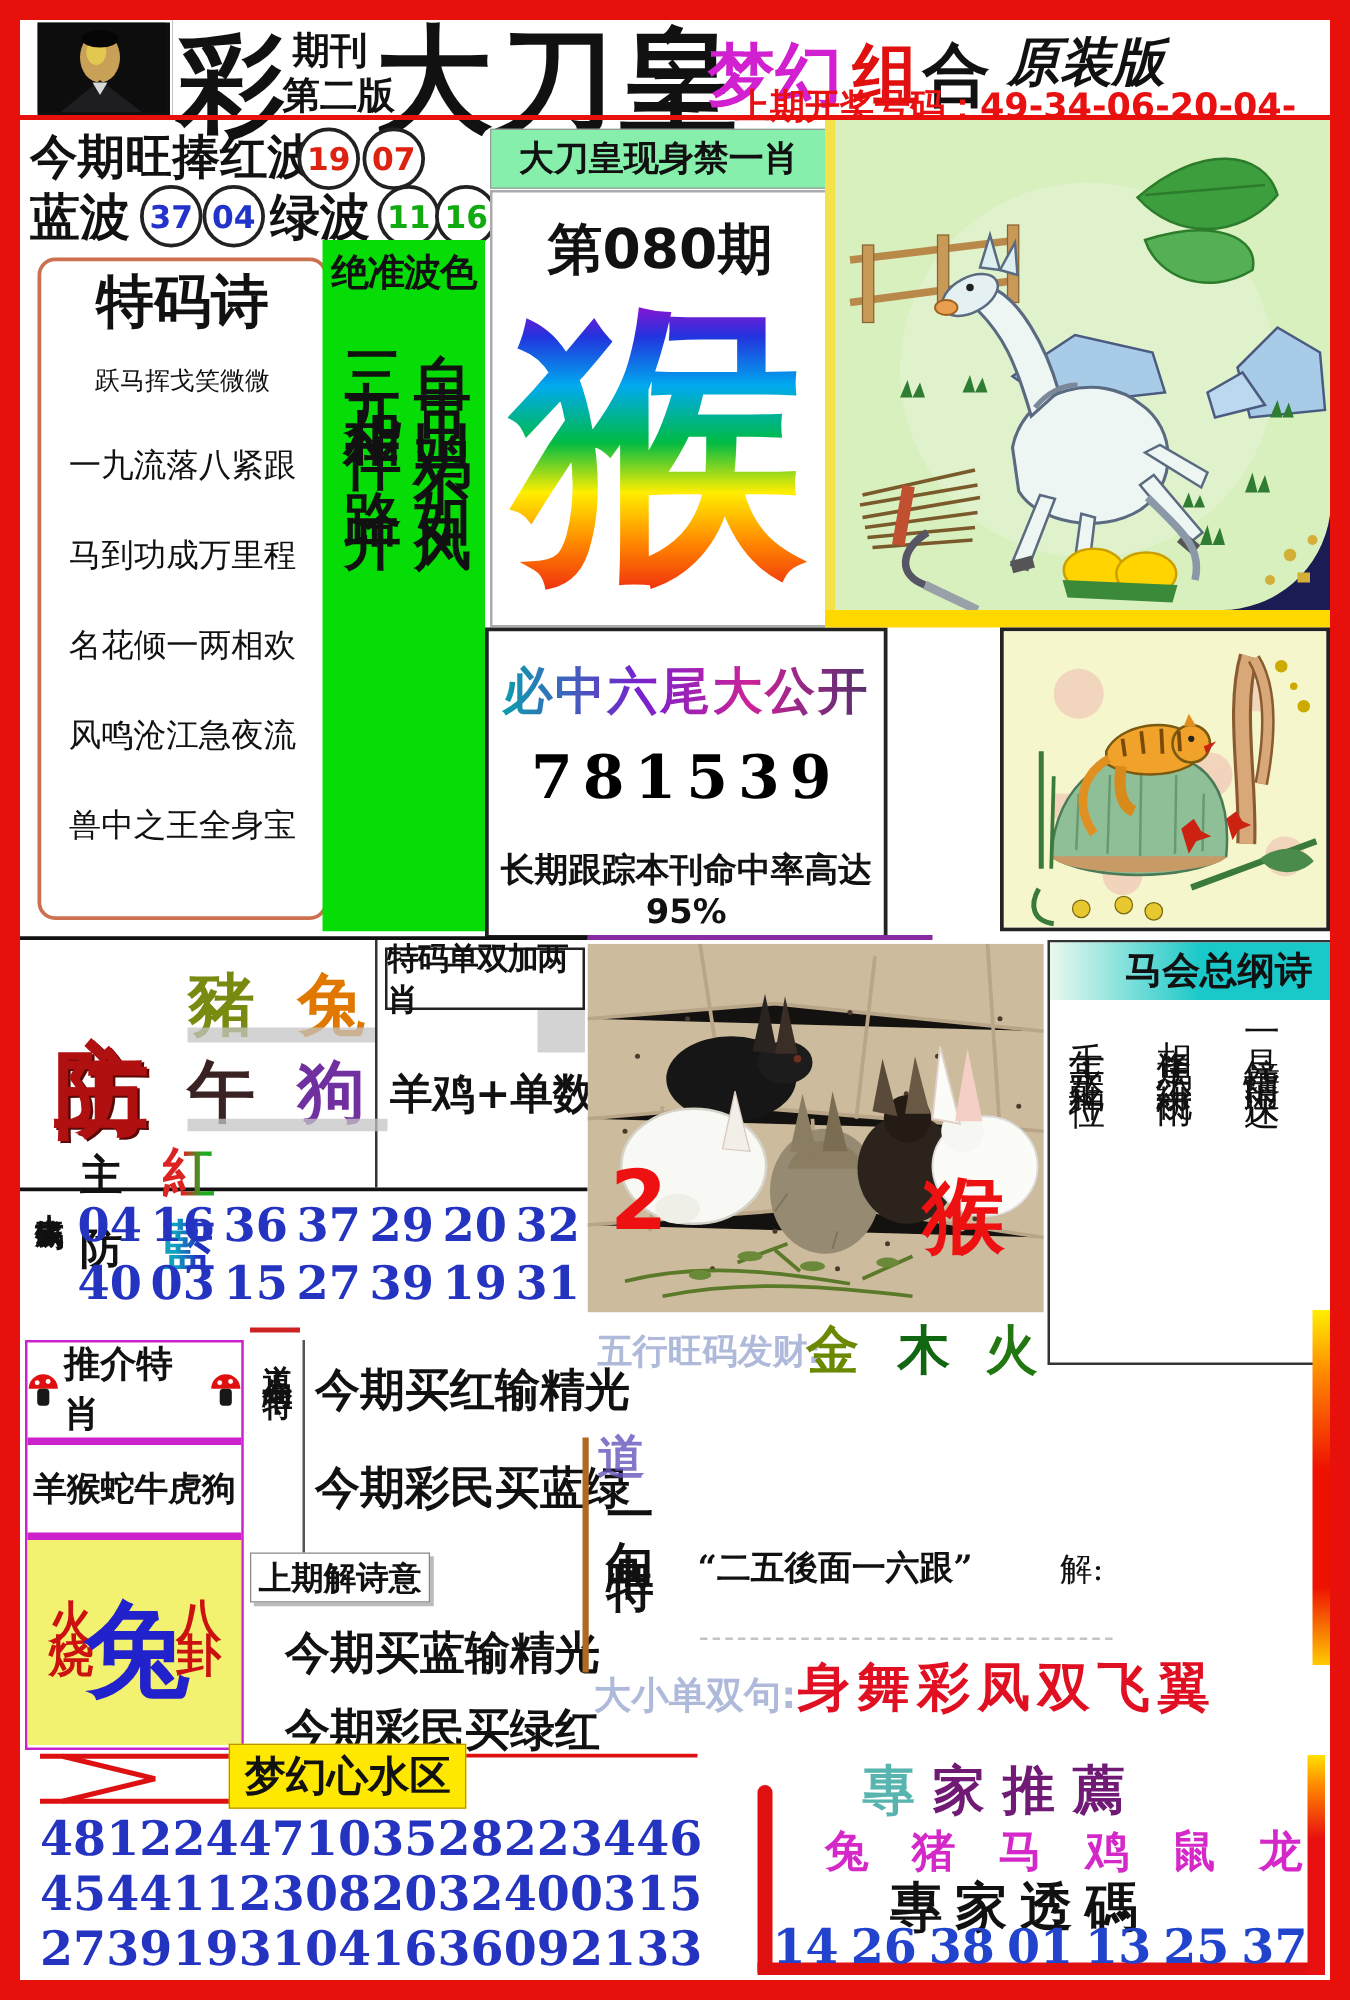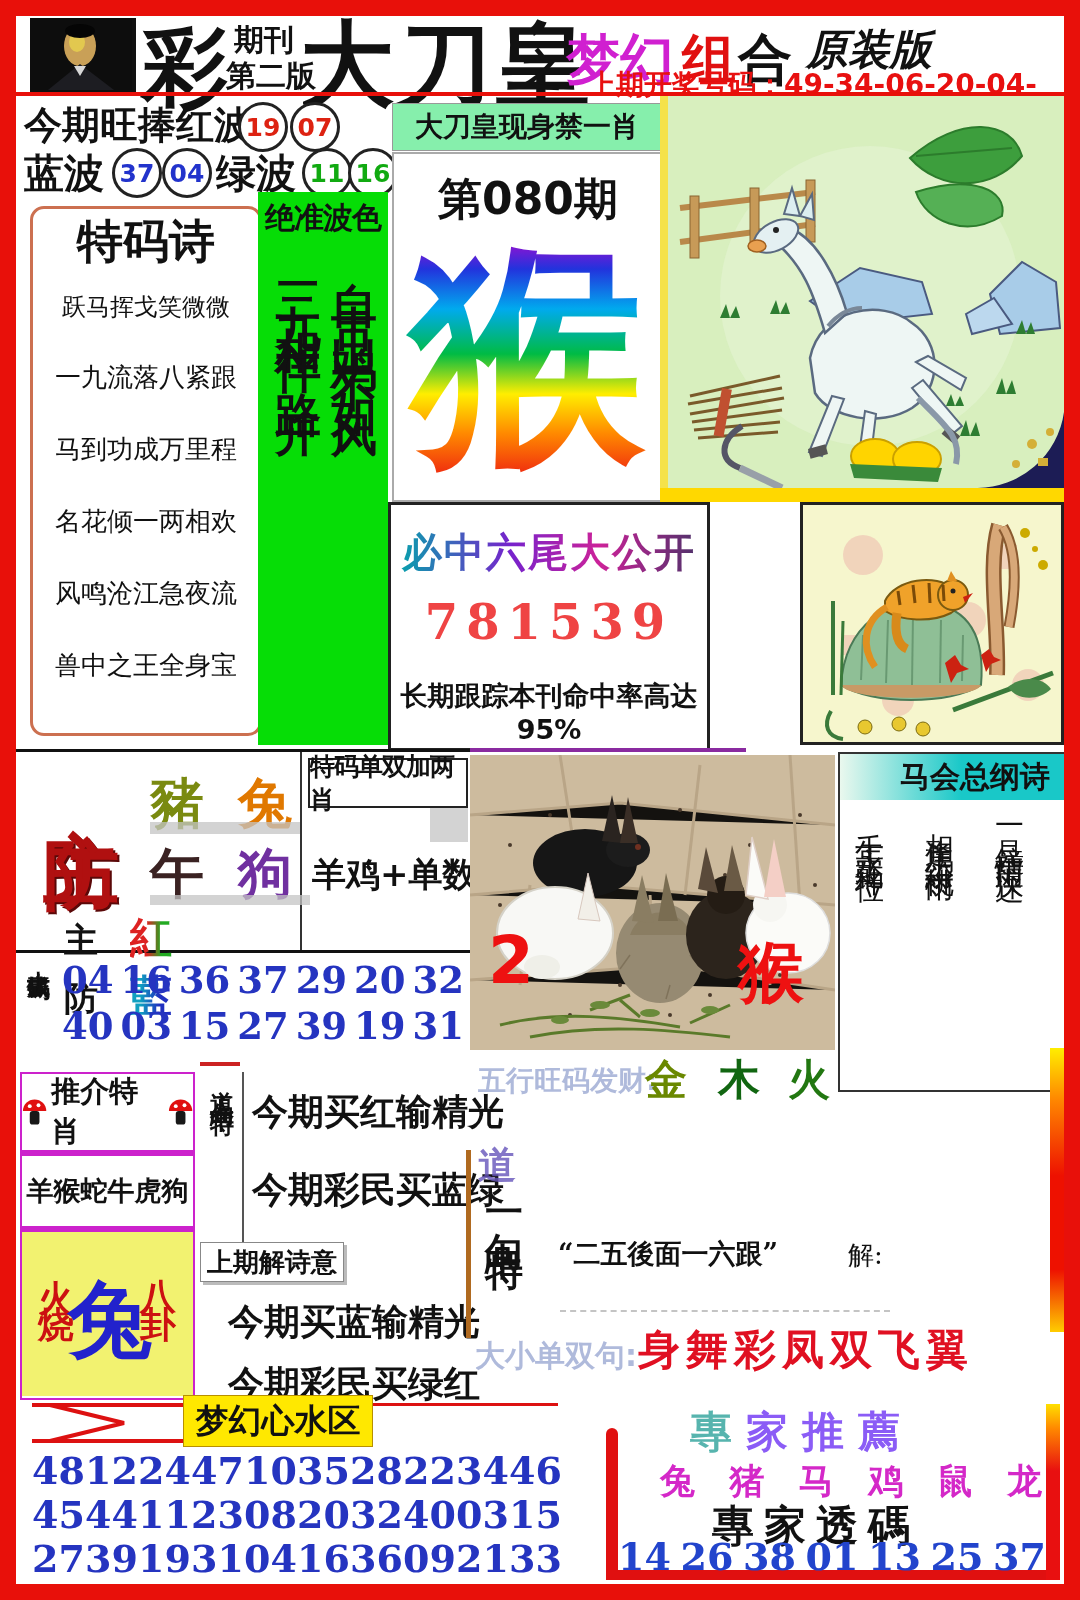"跃马挥戈笑微微" div.serif { font-size: 24px -> 20px }
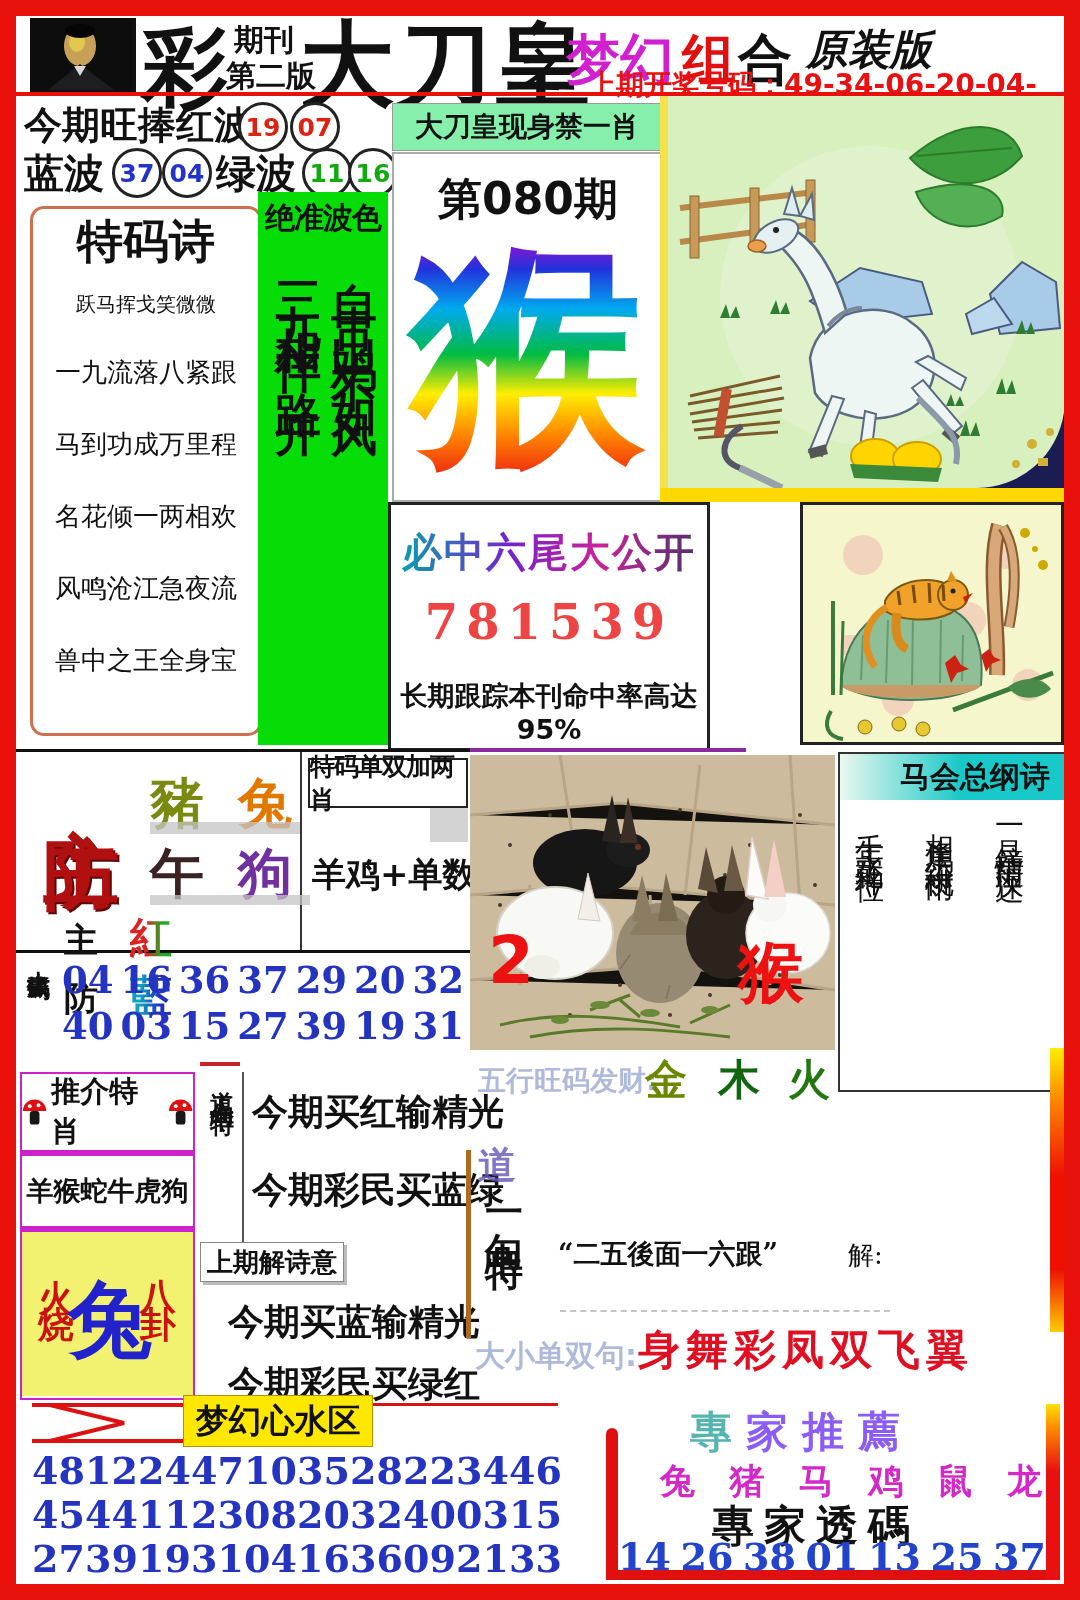"781539" div.serif { color: #ef4444 -> #000000 }
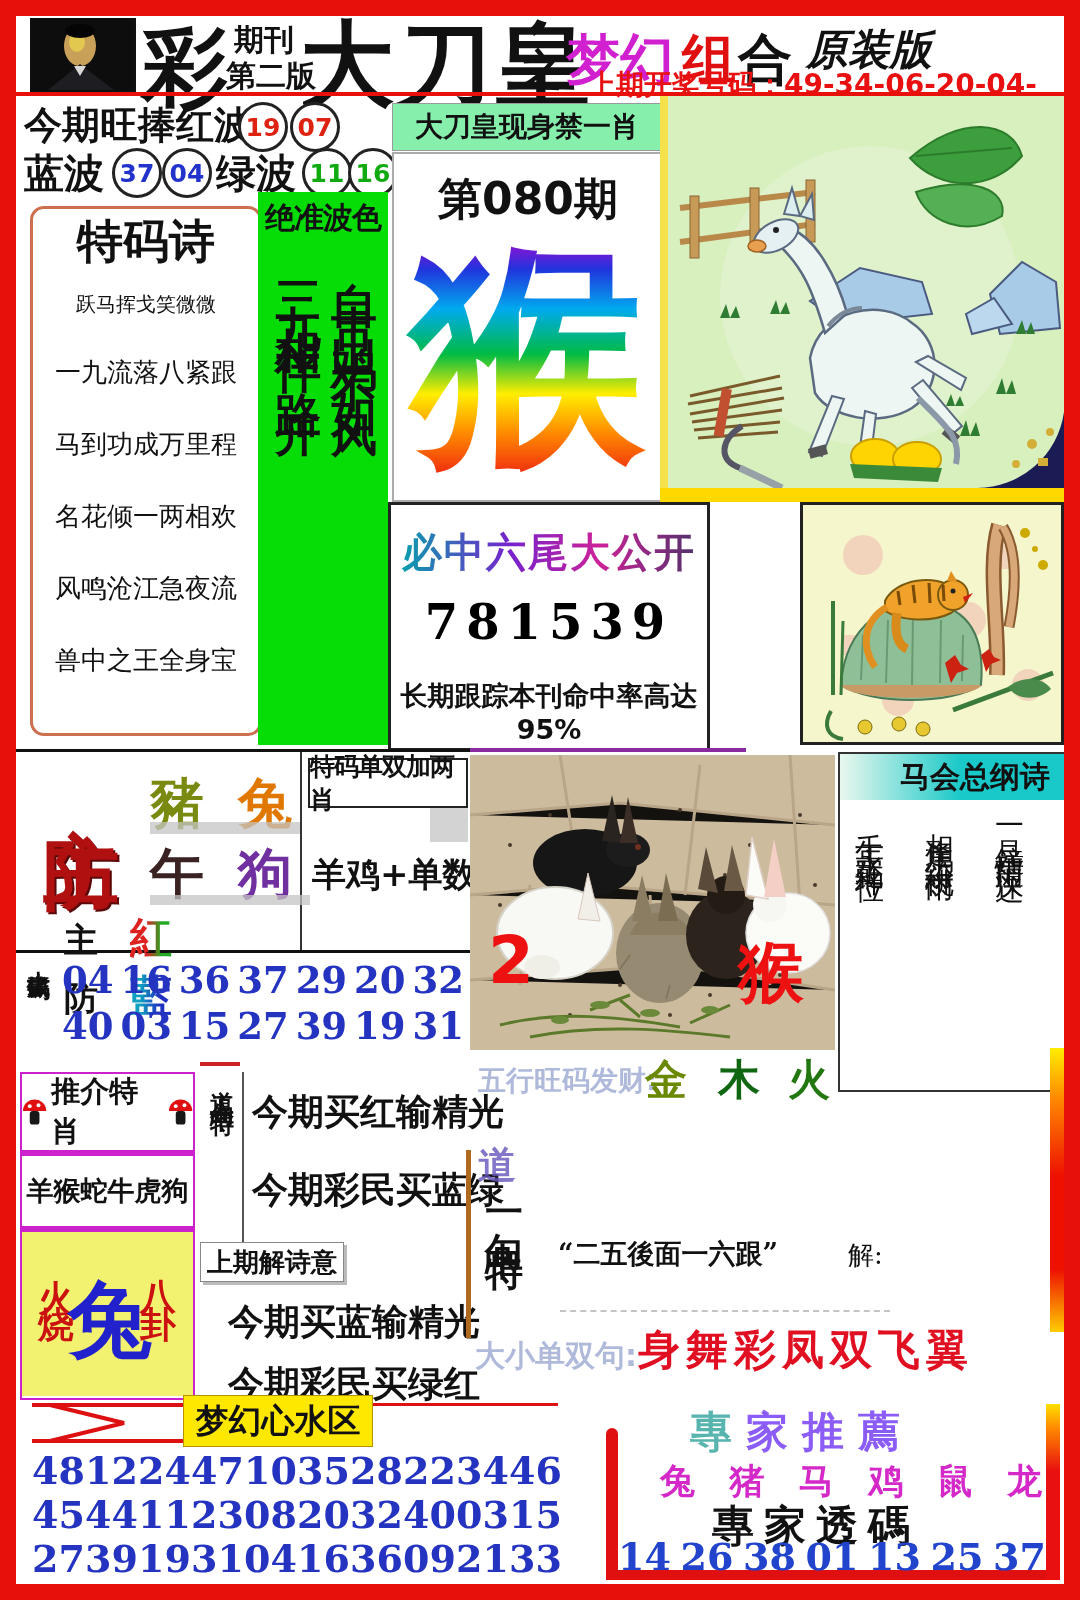"家推薦" span { color: #8b5cf6 -> #701a75 }
